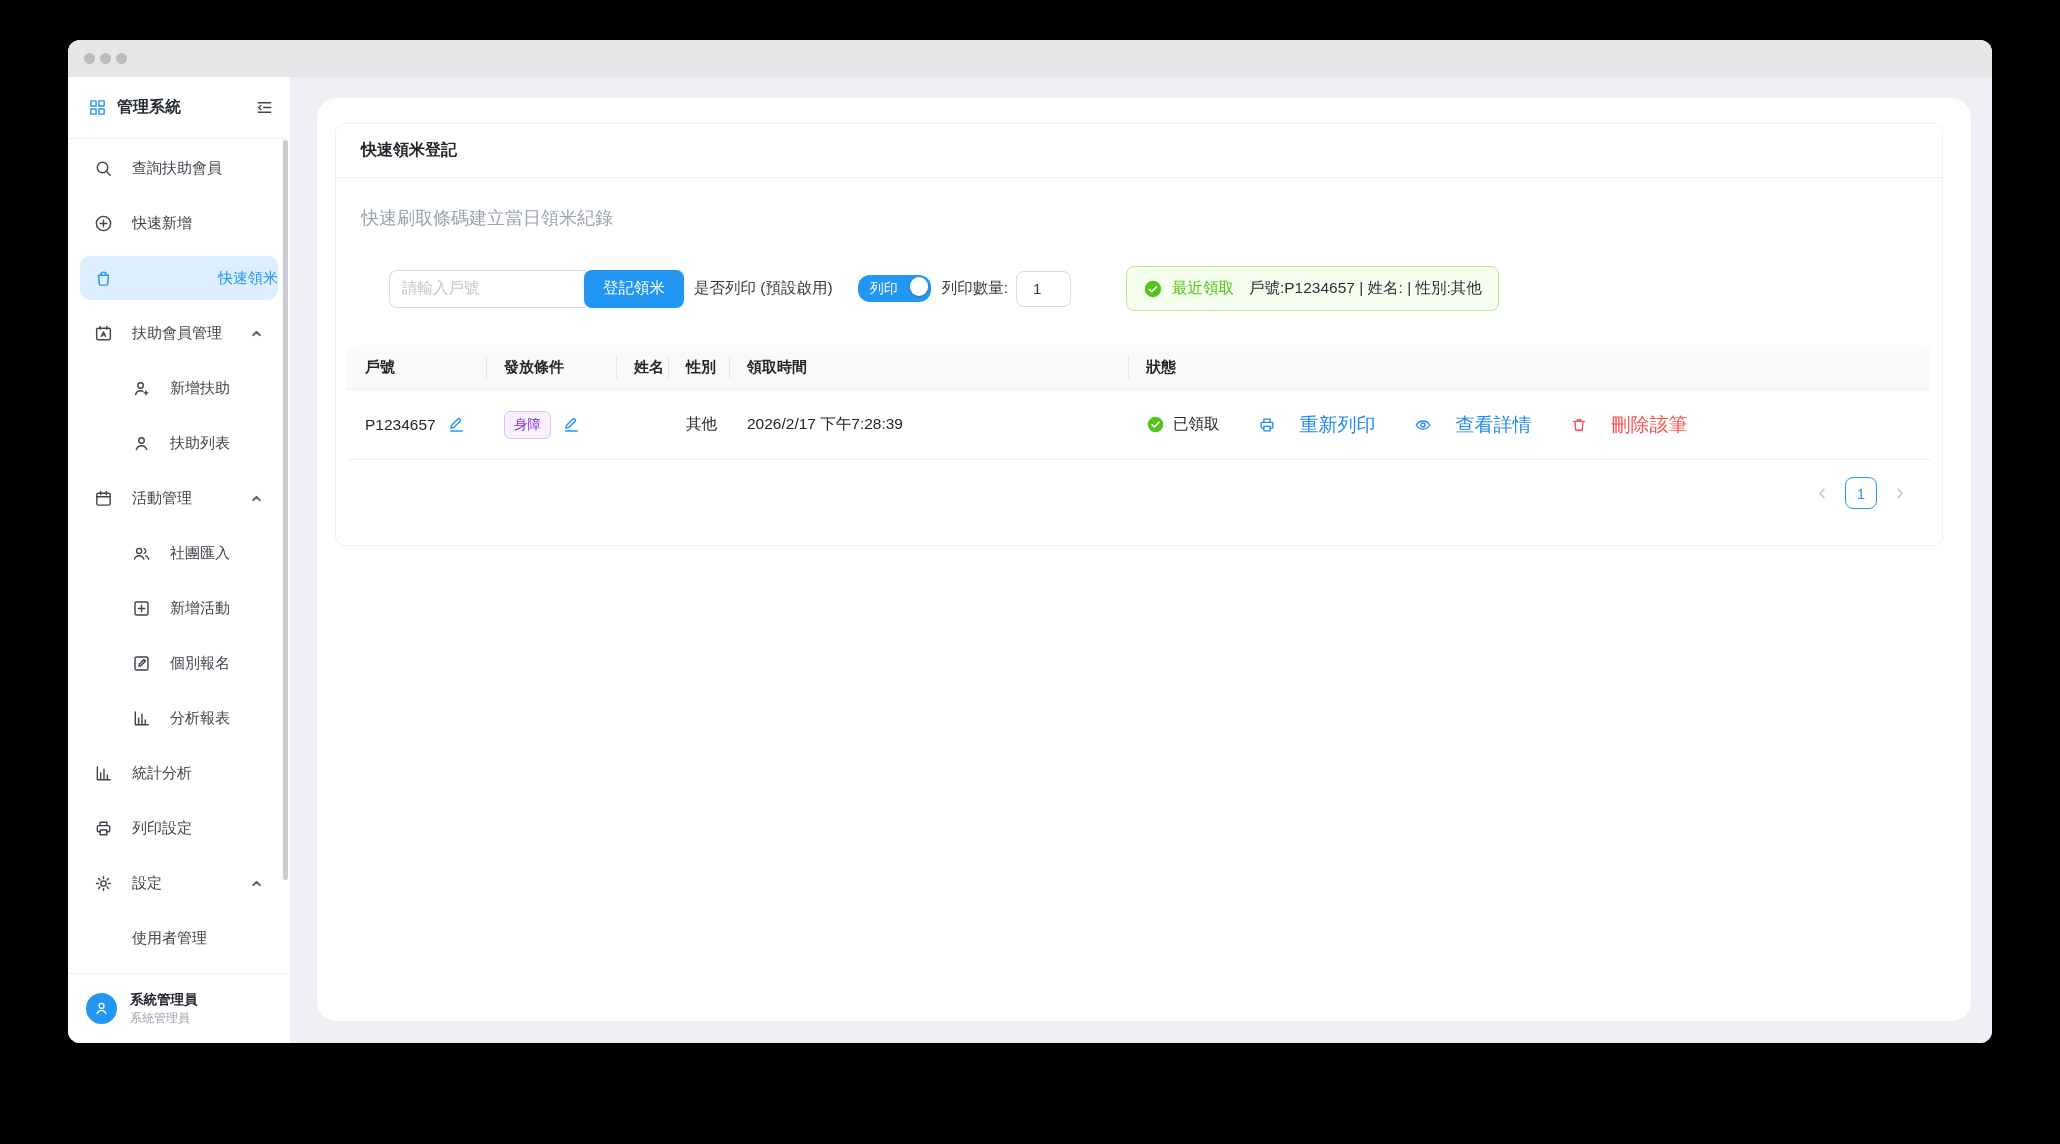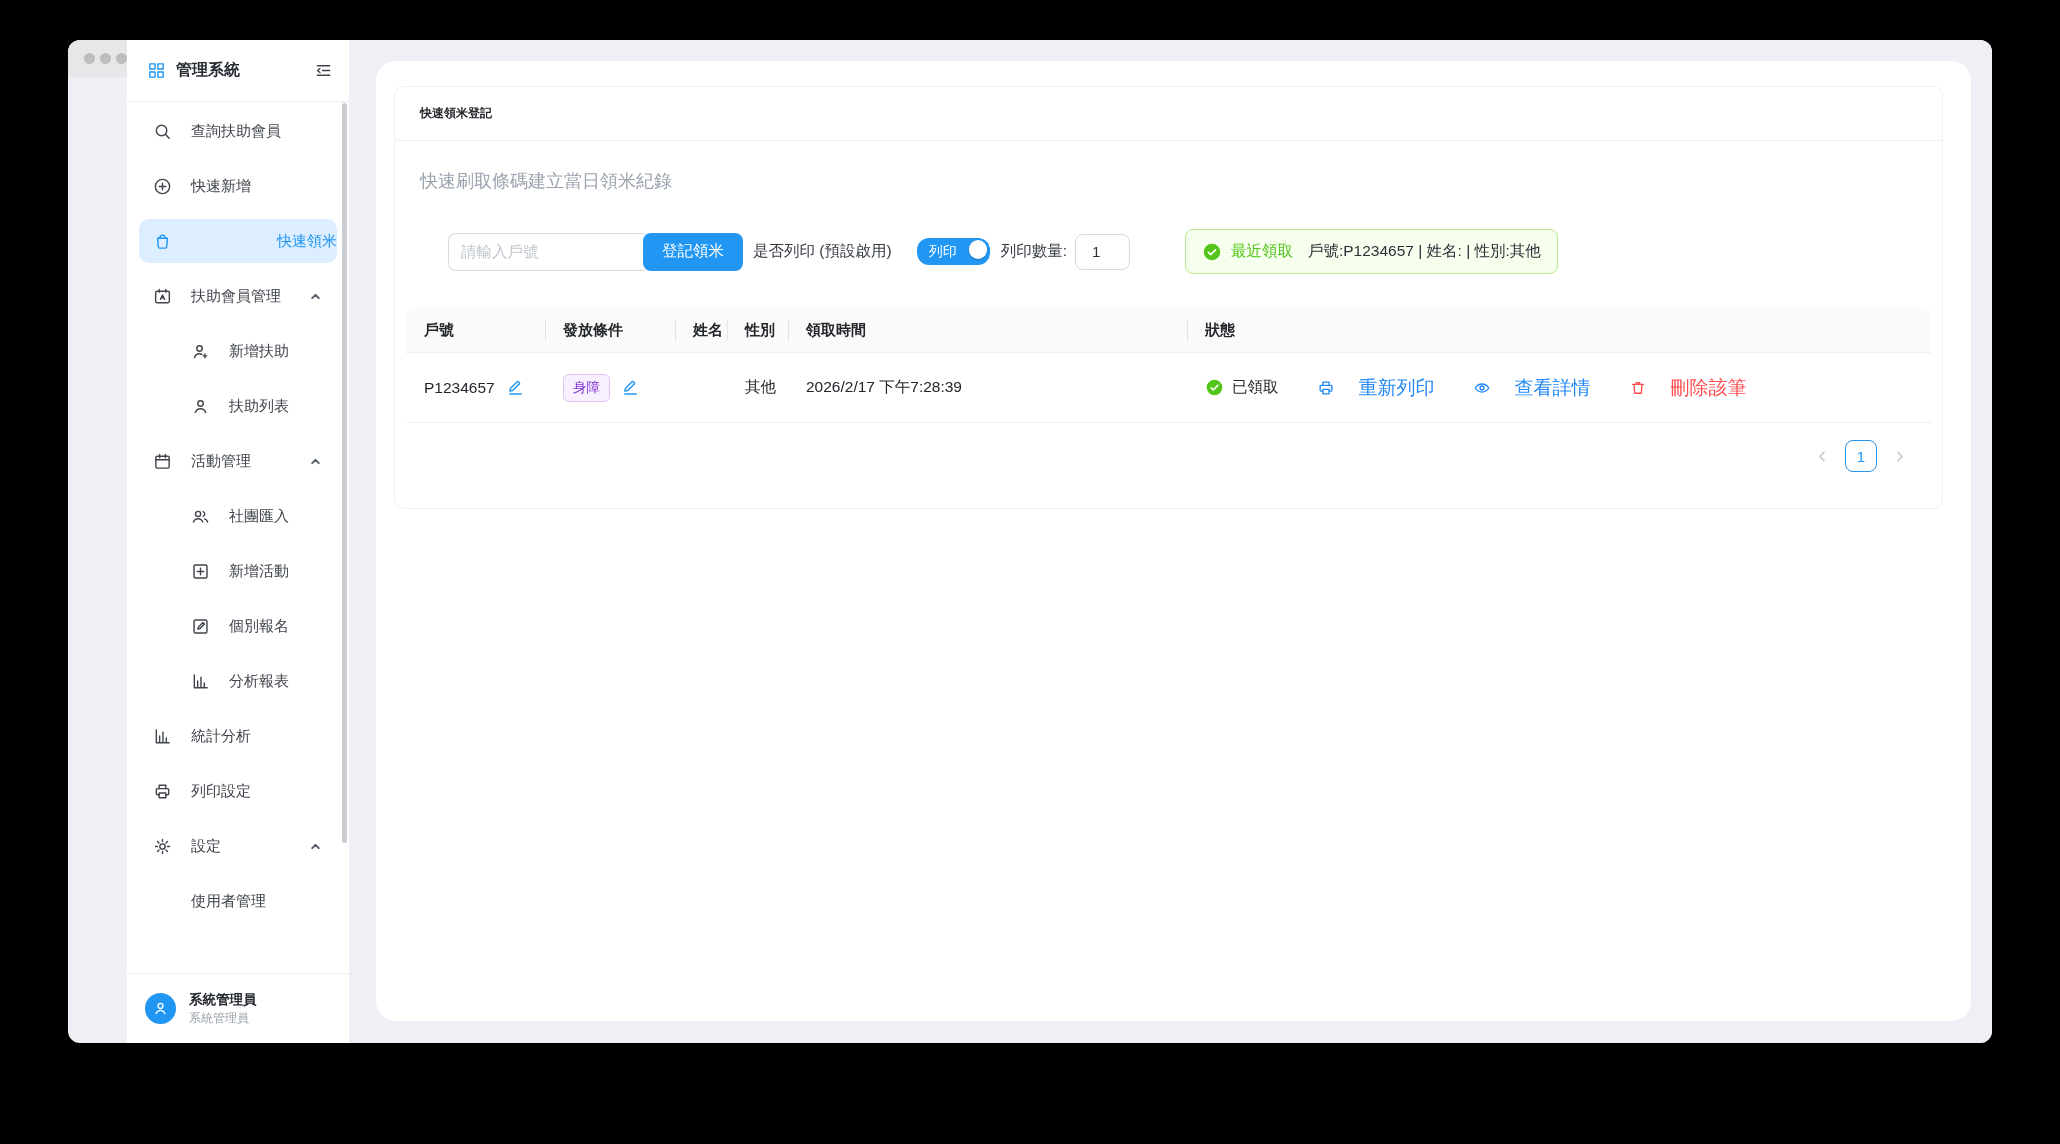"管理系統" .window { flex-direction: row -> column }
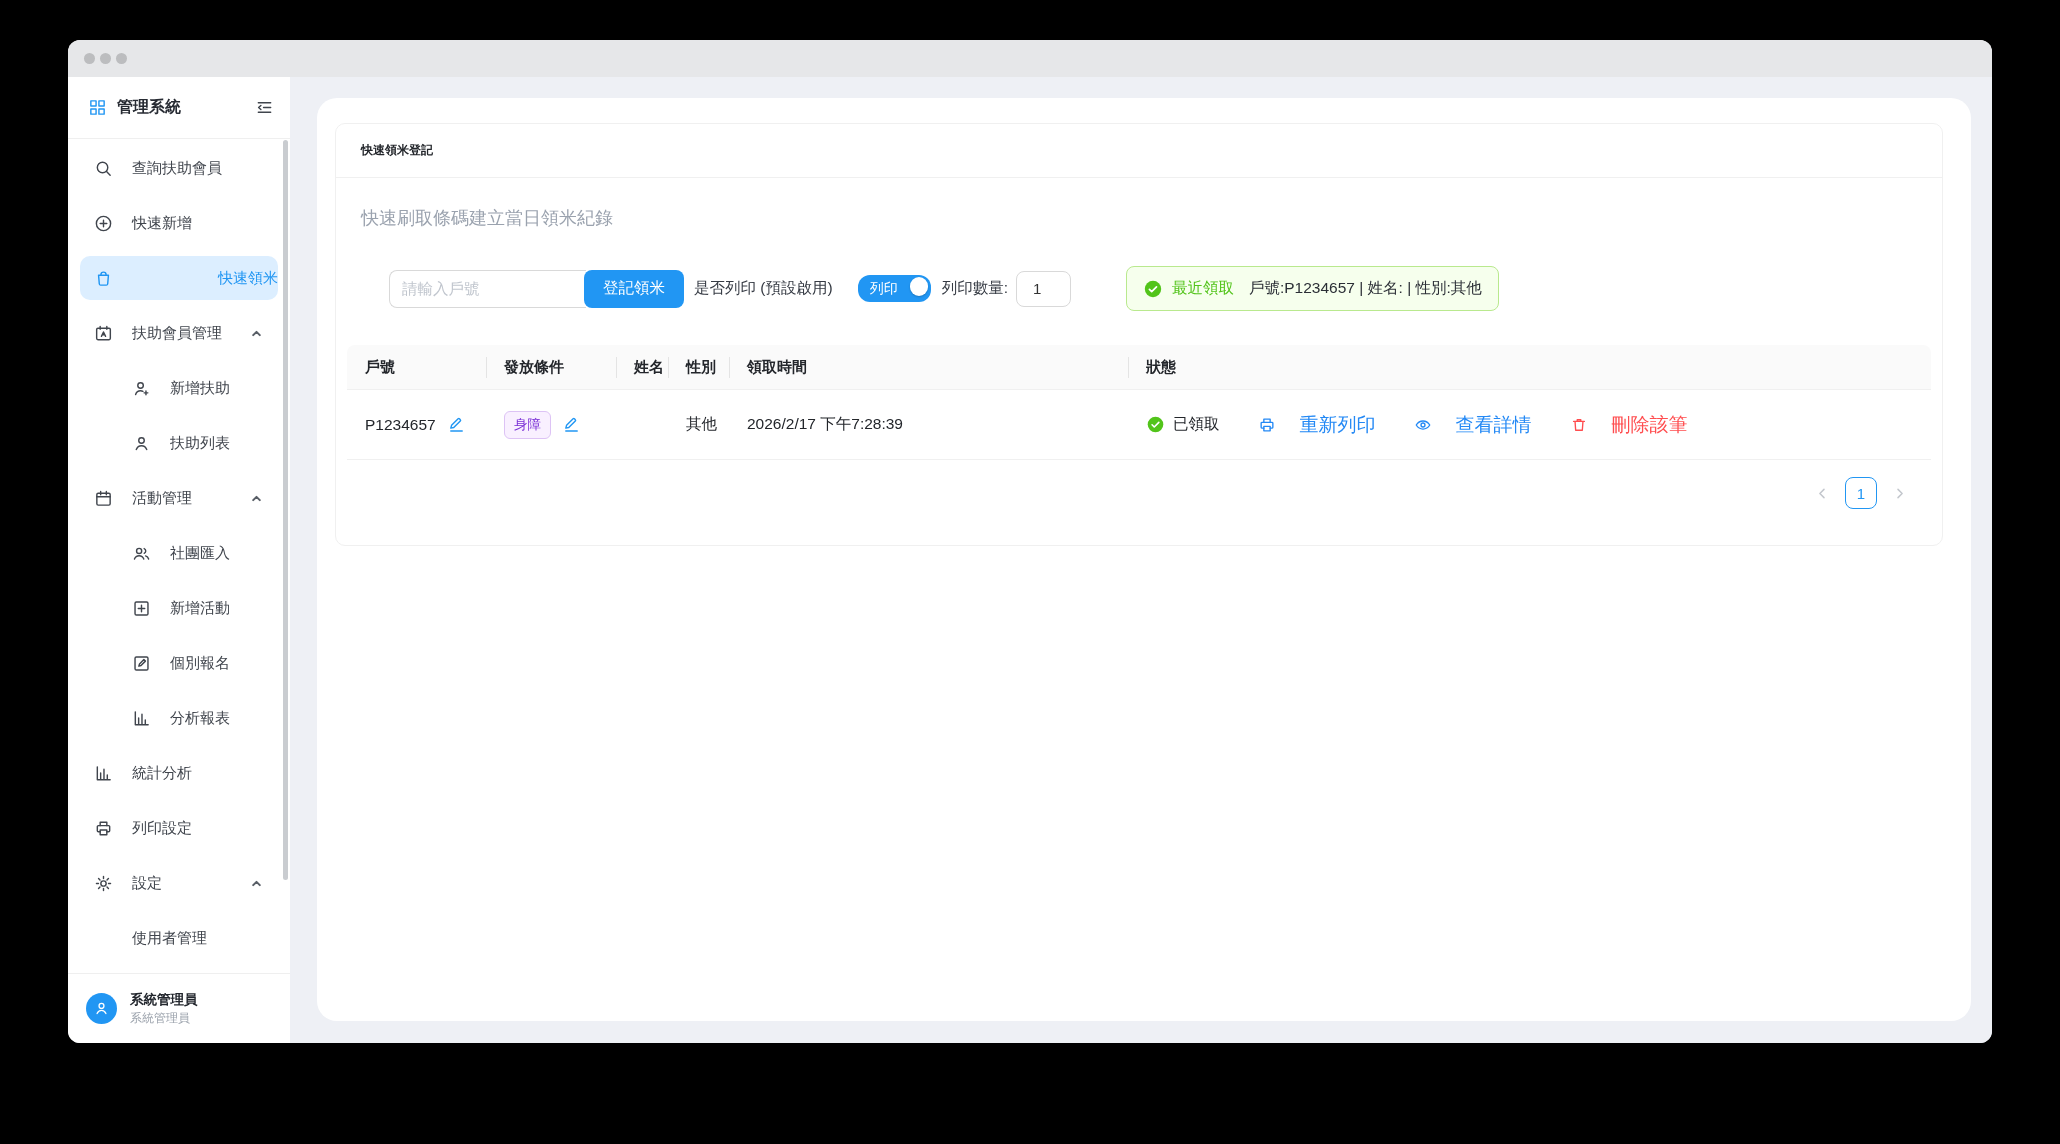"快速領米登記" .card-title { font-size: 12px -> 16px }
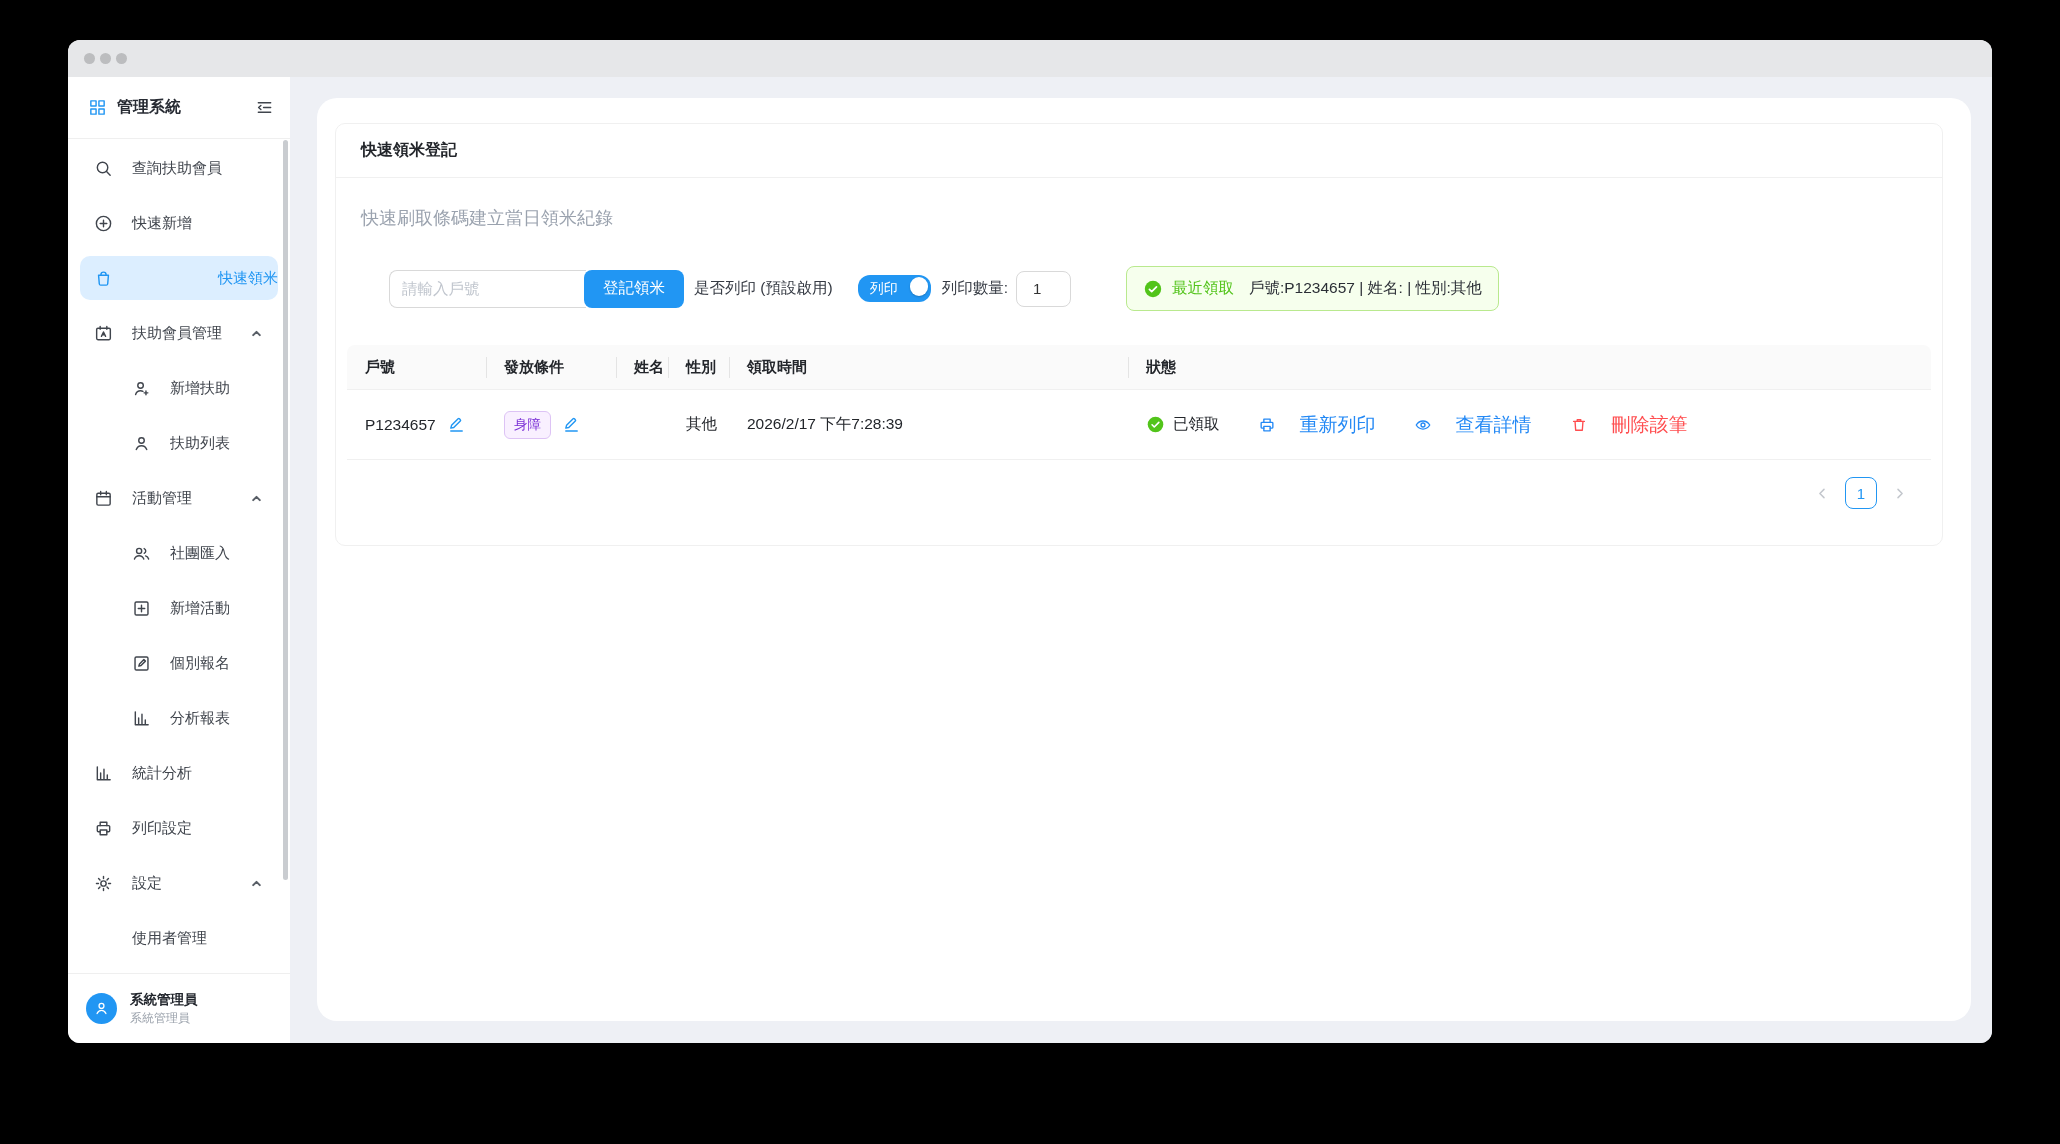"請輸入戶號" .hh-input { font-family: Liberation Serif, serif -> Liberation Mono, monospace }
